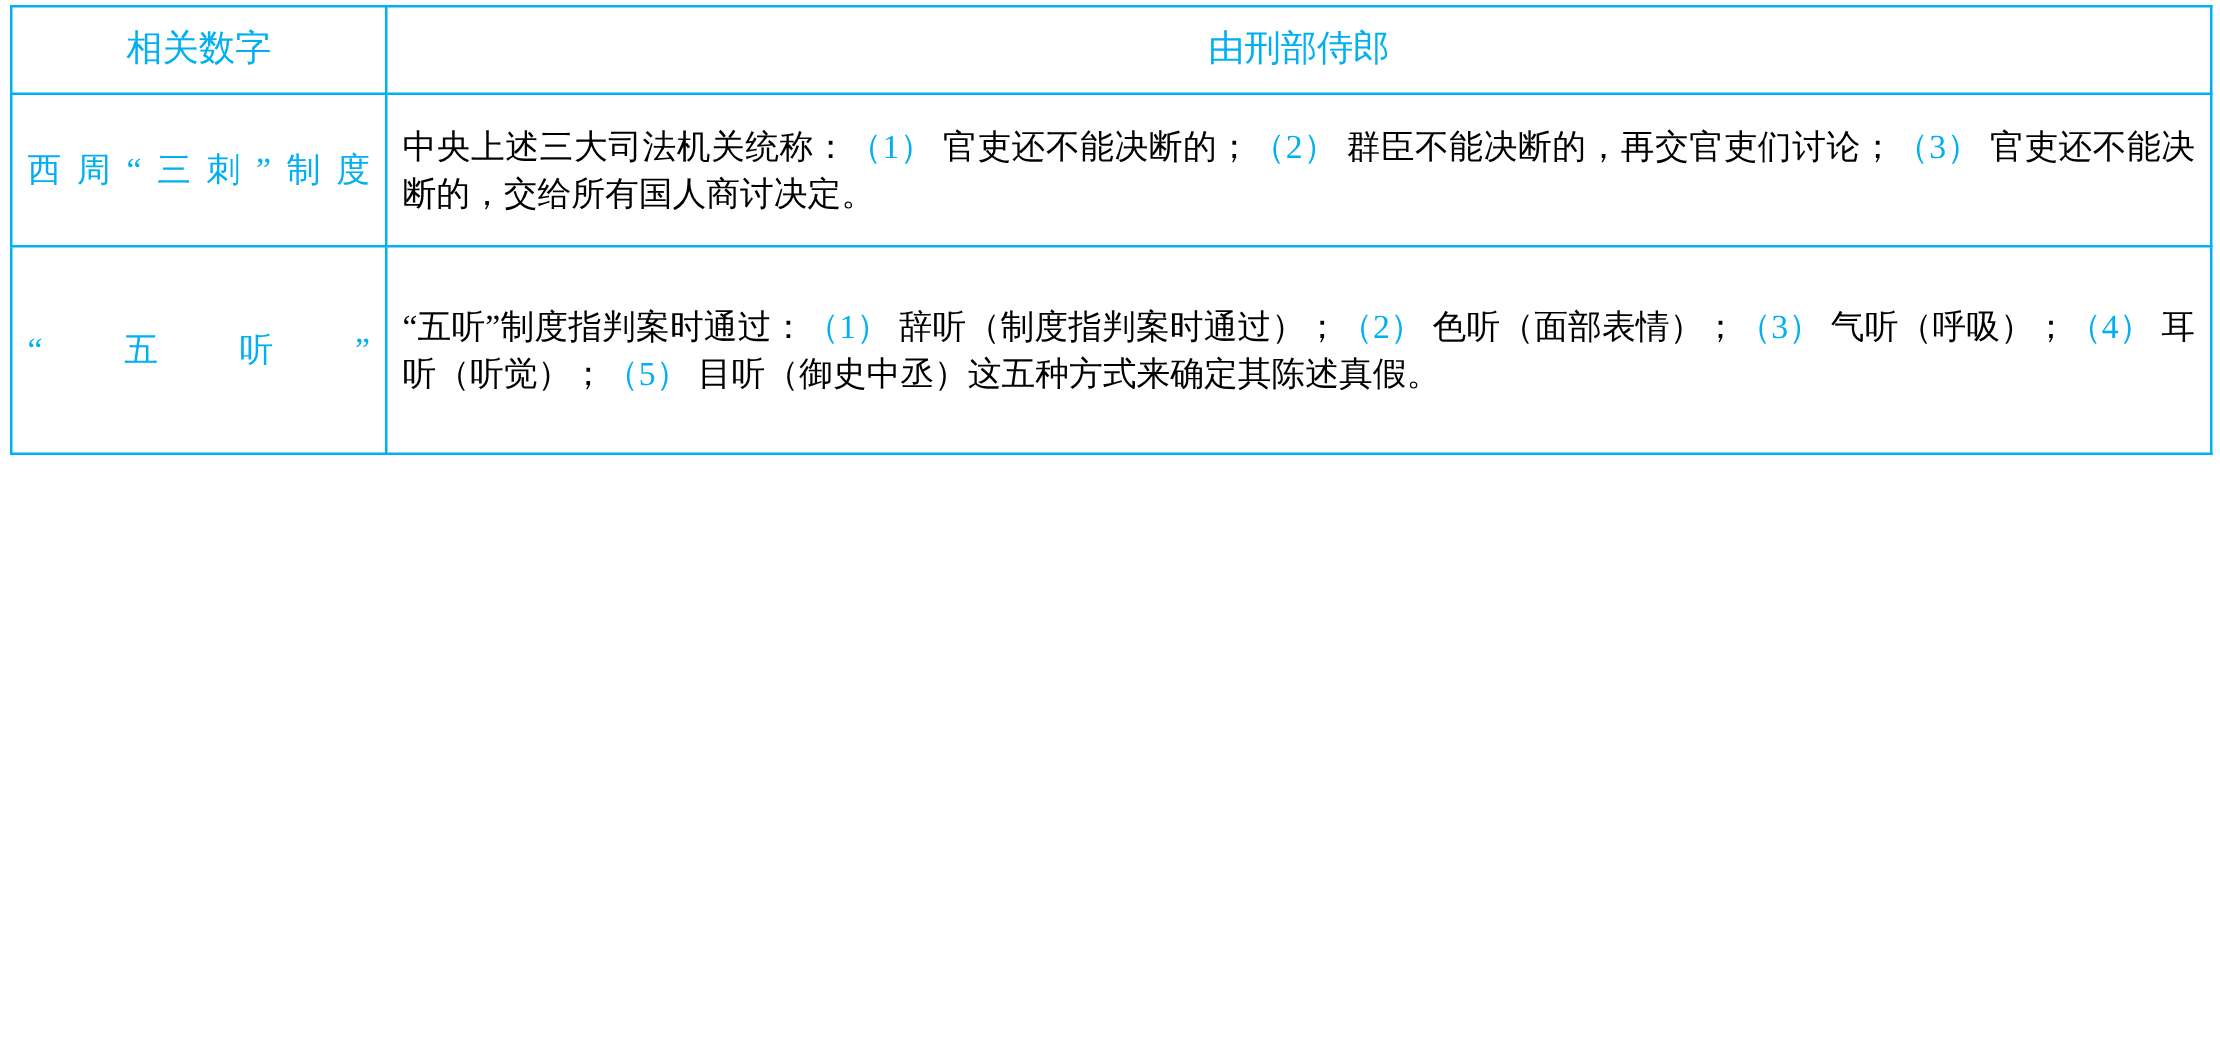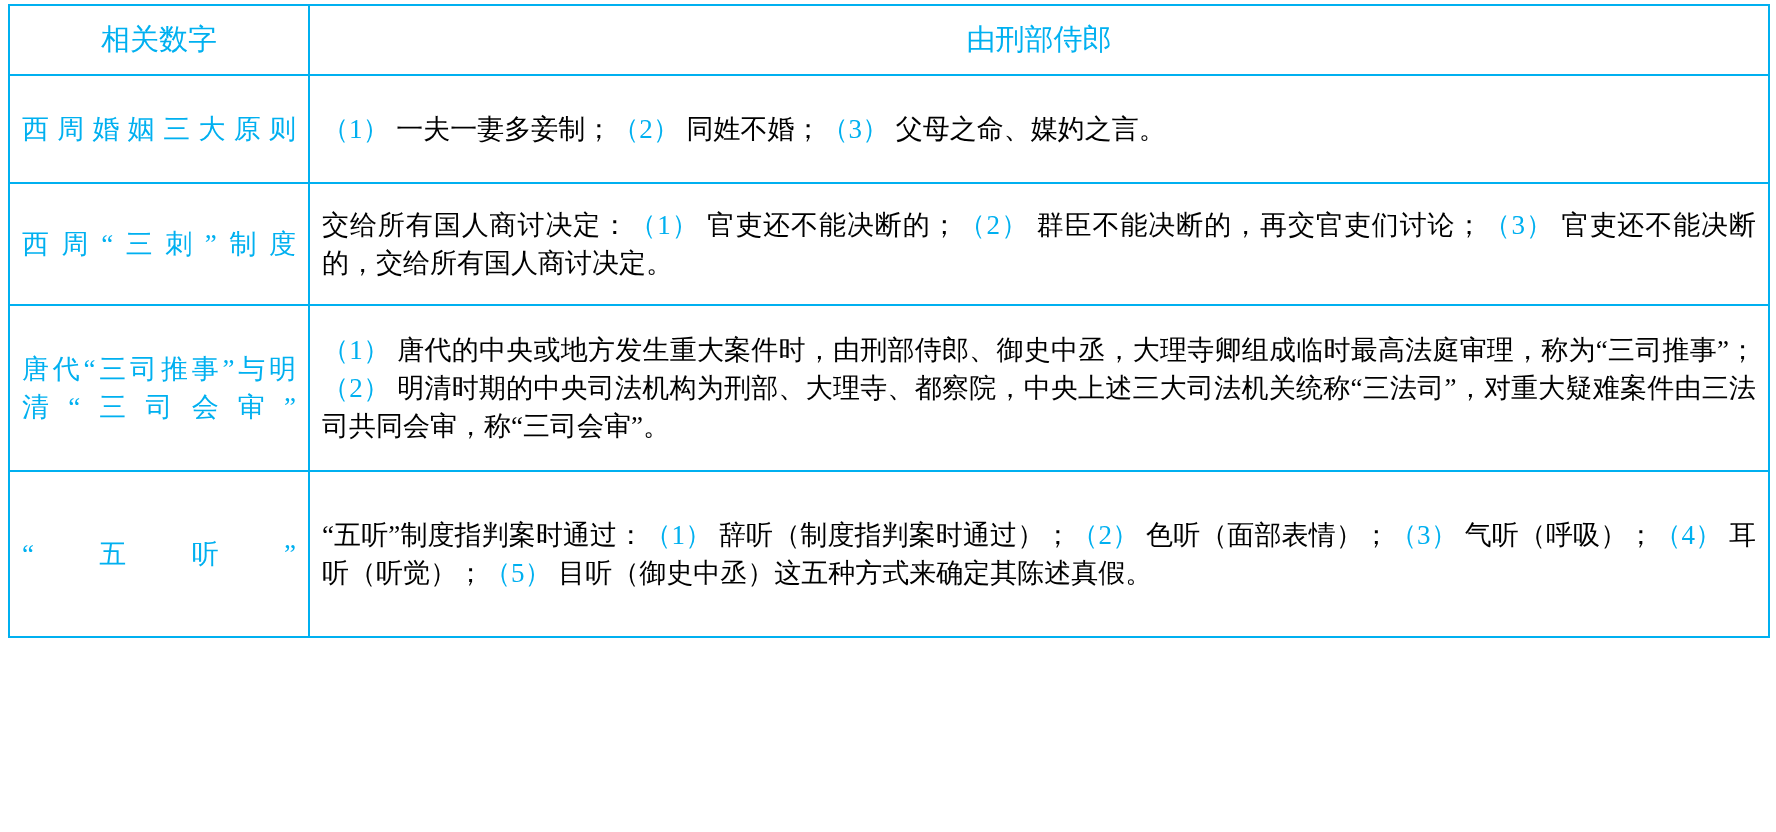"西周婚姻三大原则" tr.r1 { html: <tr> <td>西周婚姻三大原则</td> <td> <span>（1）</span><span> 一夫一妻多妾制；</span><span>（2）</span><span> 同姓不婚；</span><span>（3）</span><span> 父母之命、媒妁之言。</span> </td> </tr> -> none }
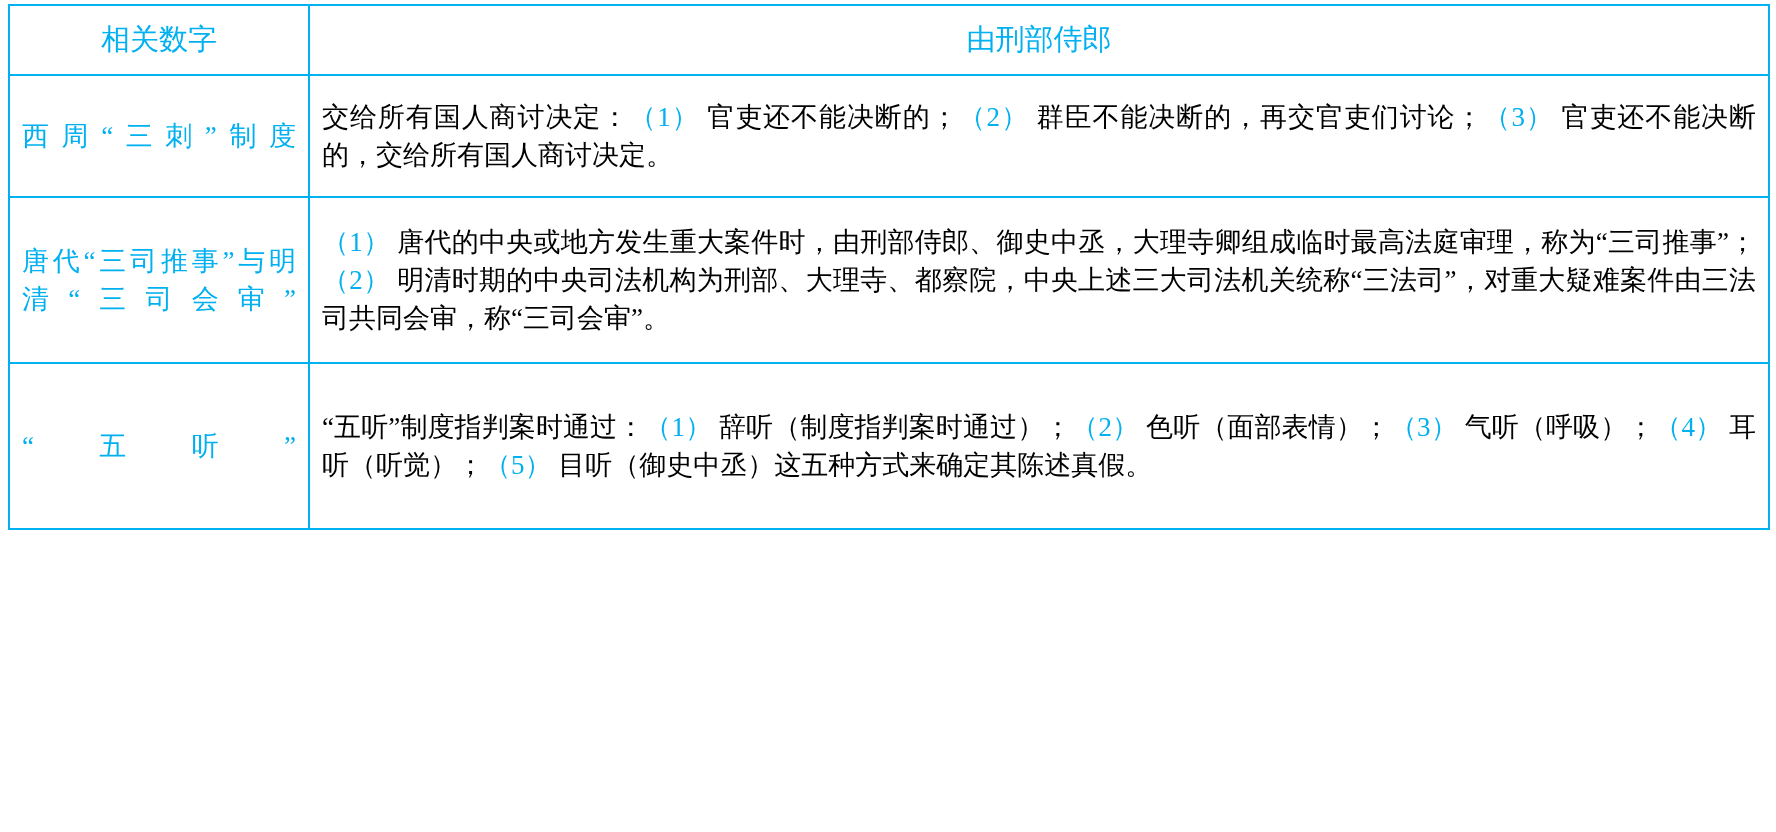"交给所有国人商讨决定：" span { text: 交给所有国人商讨决定 -> 中央上述三大司法机关统称 }
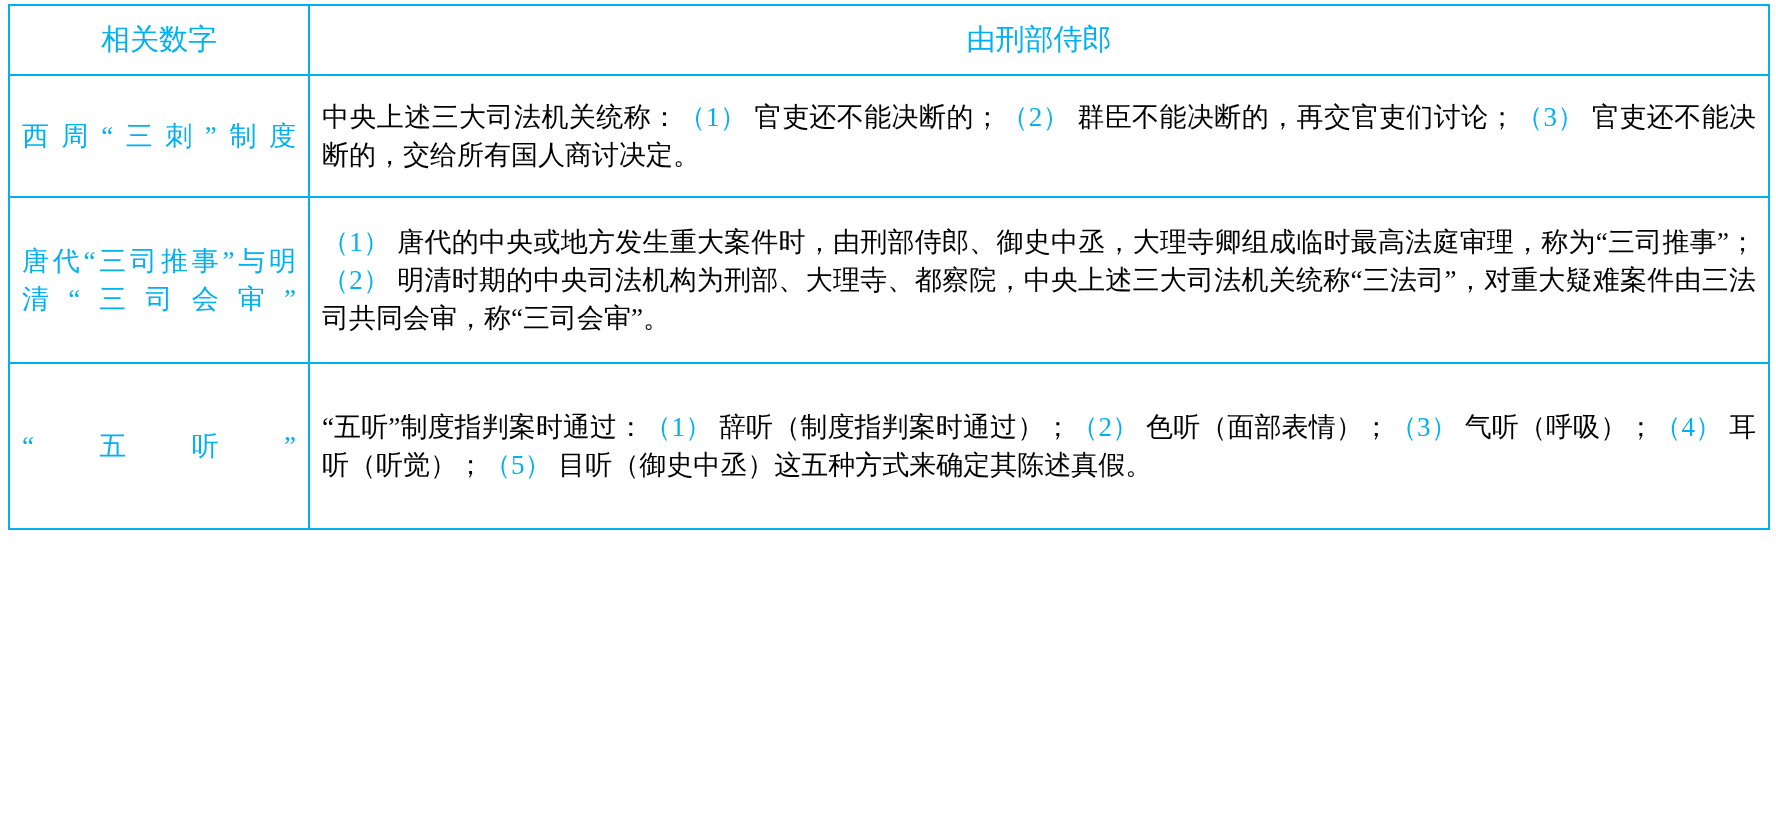"唐代“三司推事”与明清“三司会审”" tr.r3 { html: <tr> <td>唐代“三司推事”与明清“三司会审”</td> <td> <span>（1）</span><span> 唐代的中央或地方发生重大案件时，由刑部侍郎、御史中丞，大理寺卿组成临时最高法庭审理，称为“三司推事”；</span><span>（2）</span><span> 明清时期的中央司法机构为刑部、大理寺、都察院，中央上述三大司法机关统称“三法司”，对重大疑难案件由三法司共同会审，称“三司会审”。</span> </td> </tr> -> none }
